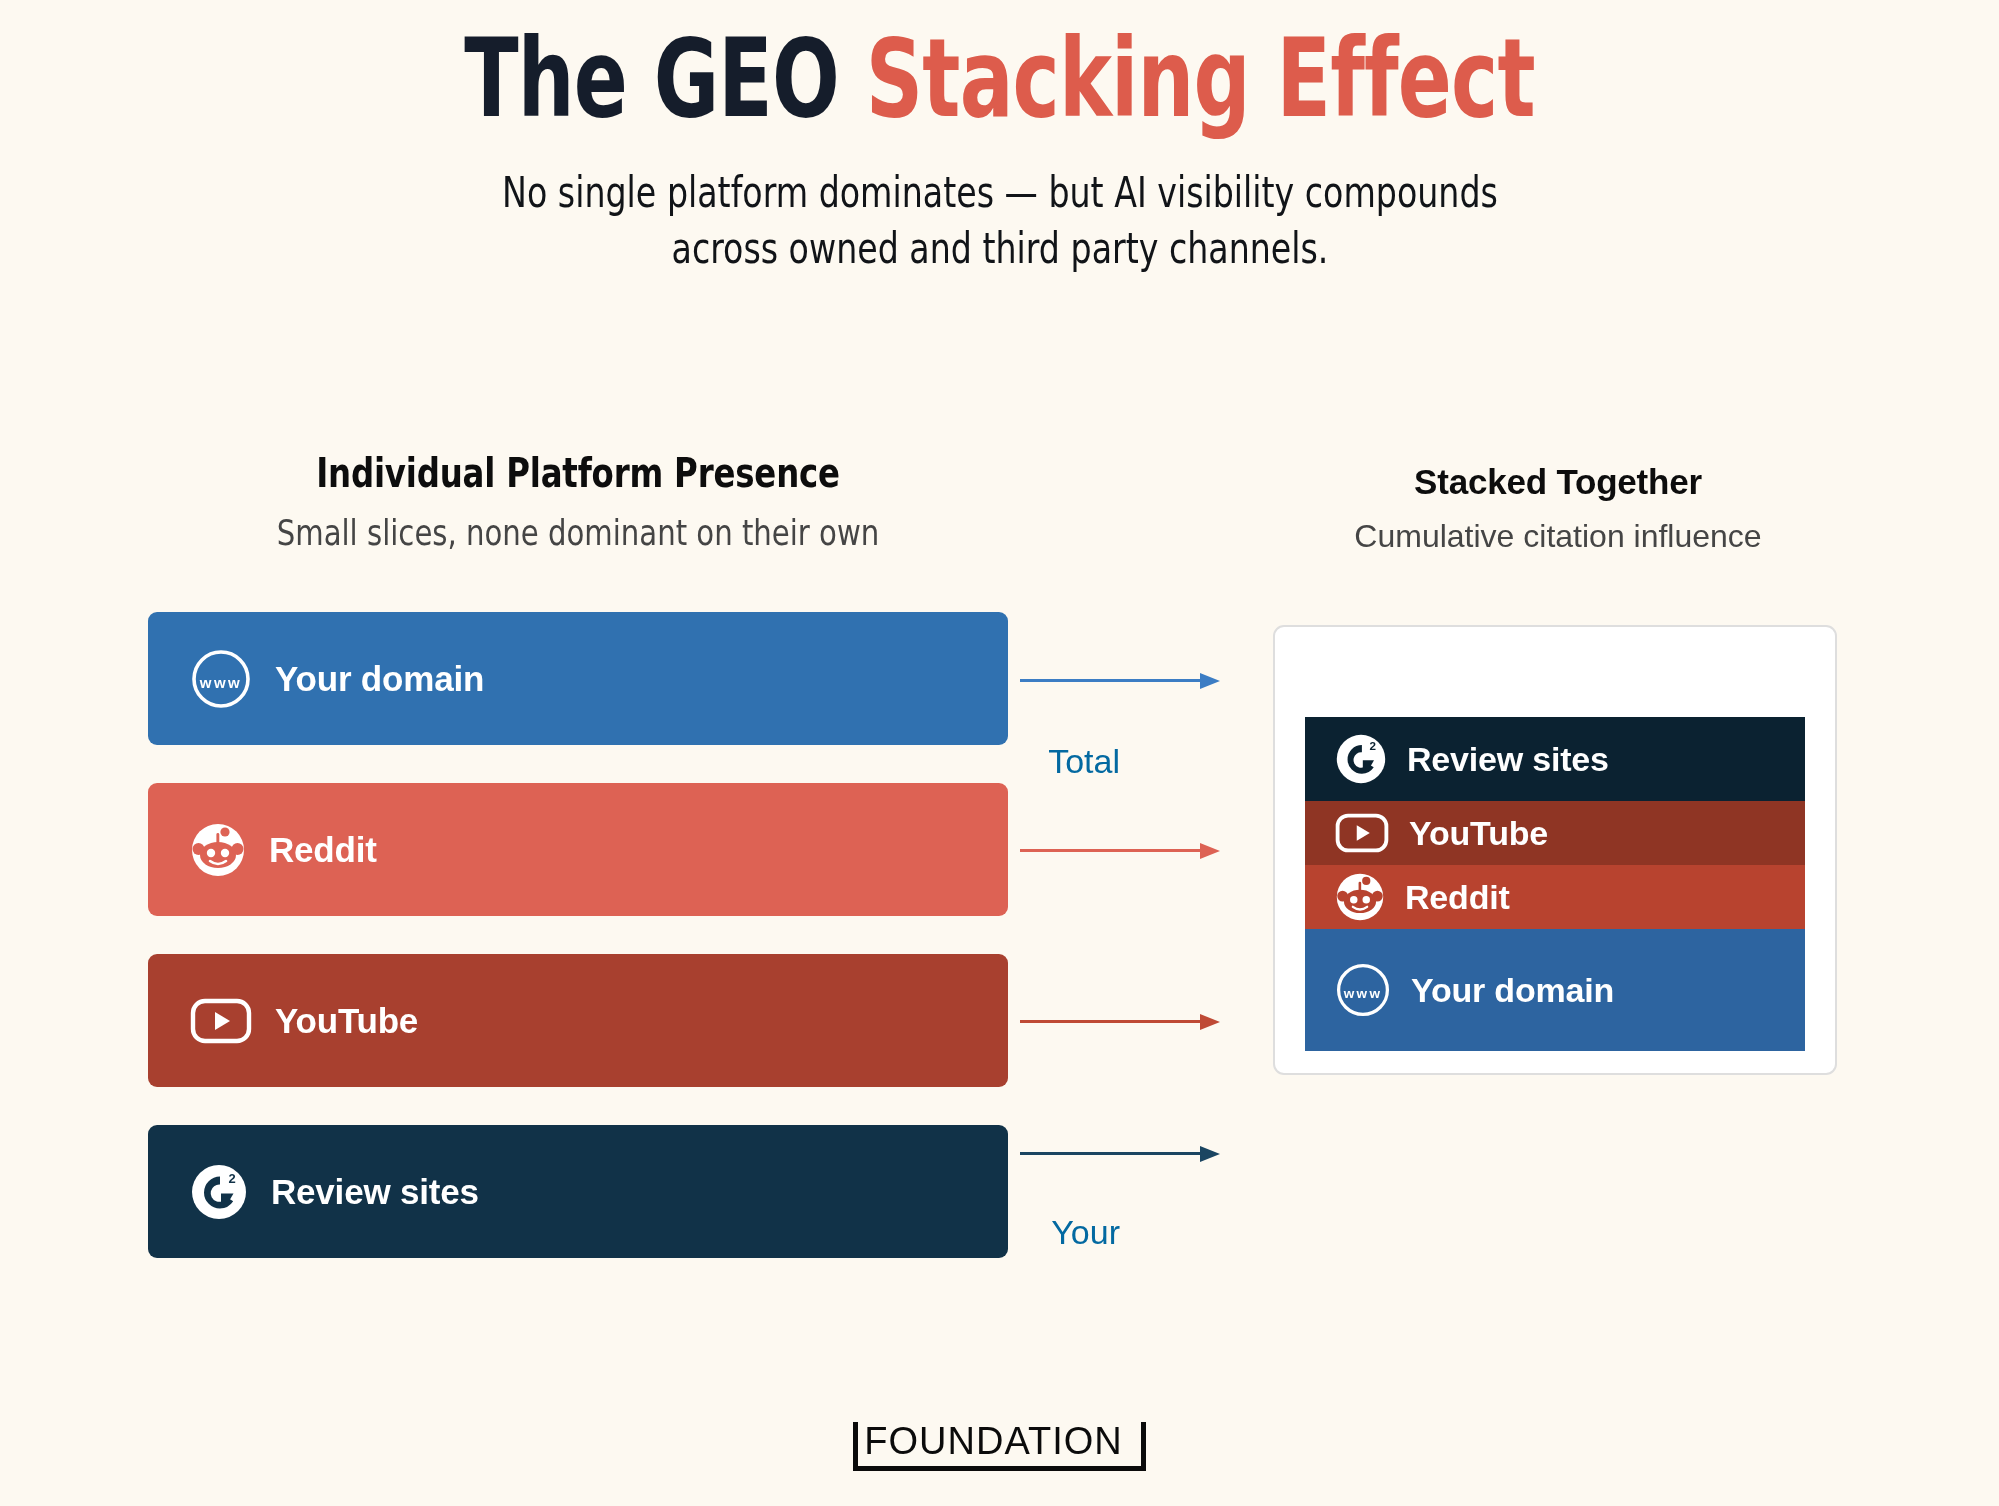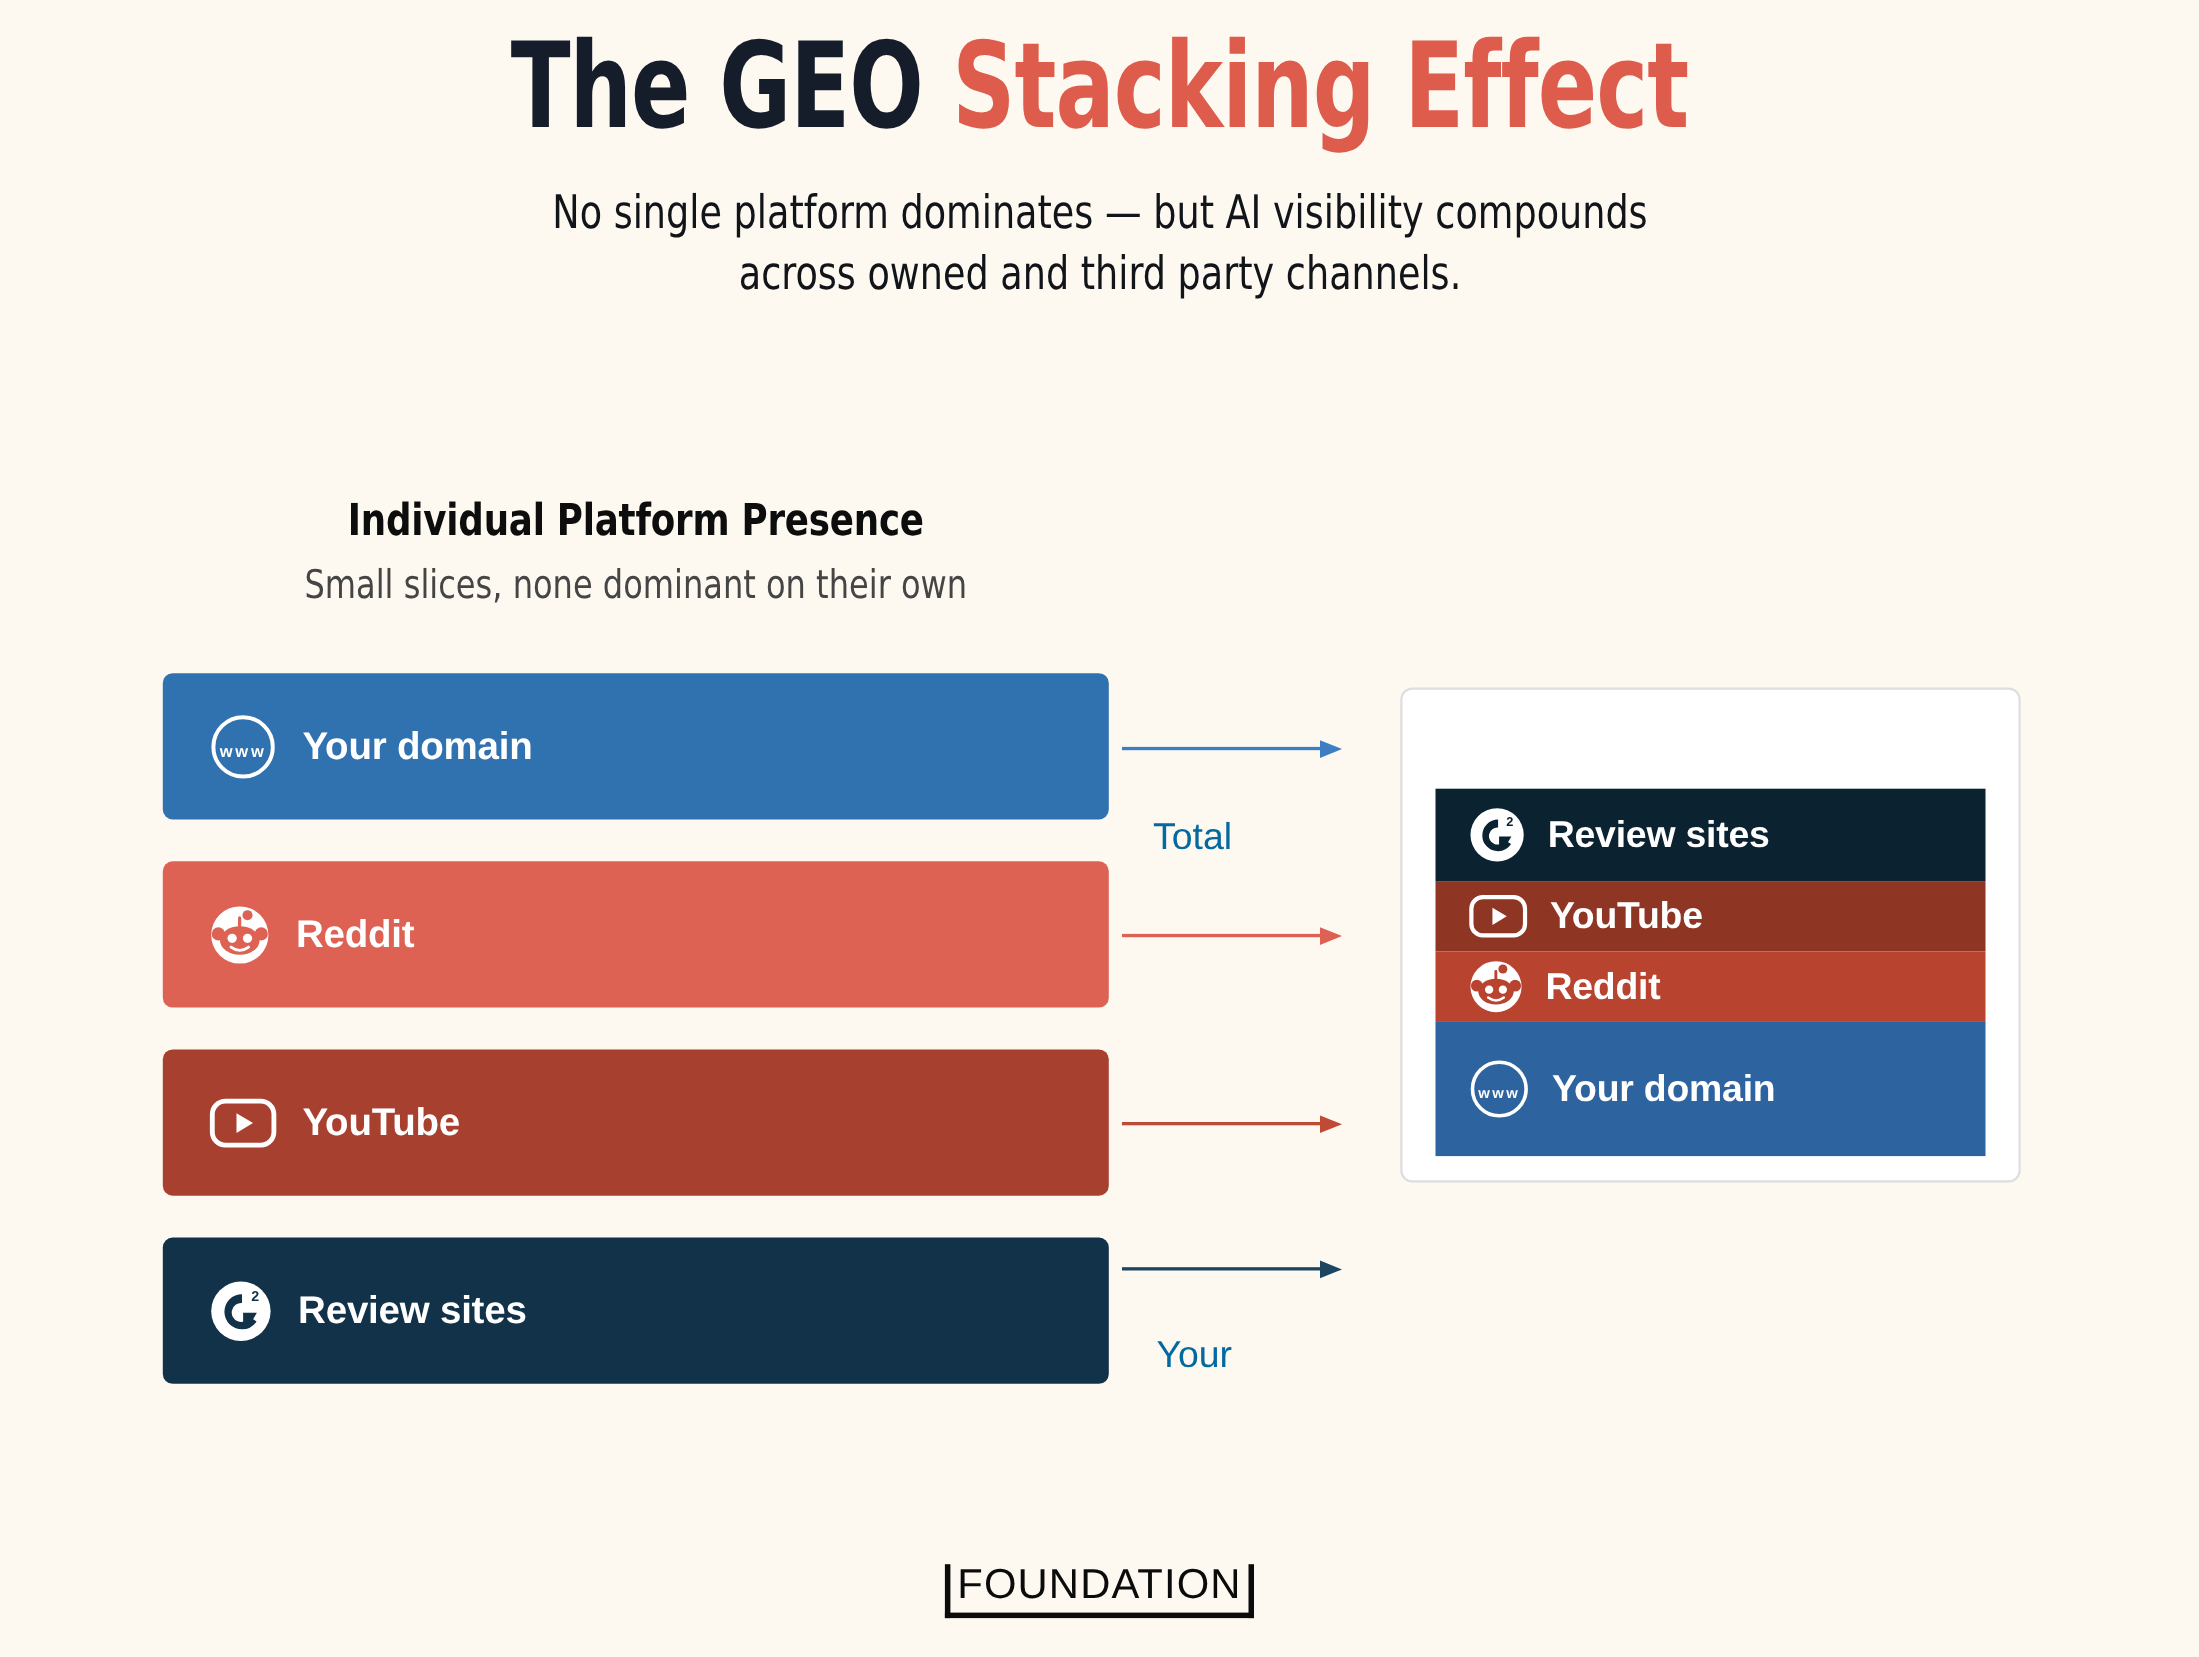"Stacked Together" div.col-head { html: none -> <div> <p>Stacked Together</p> <p>Cumulative citation influence</p> </div> }
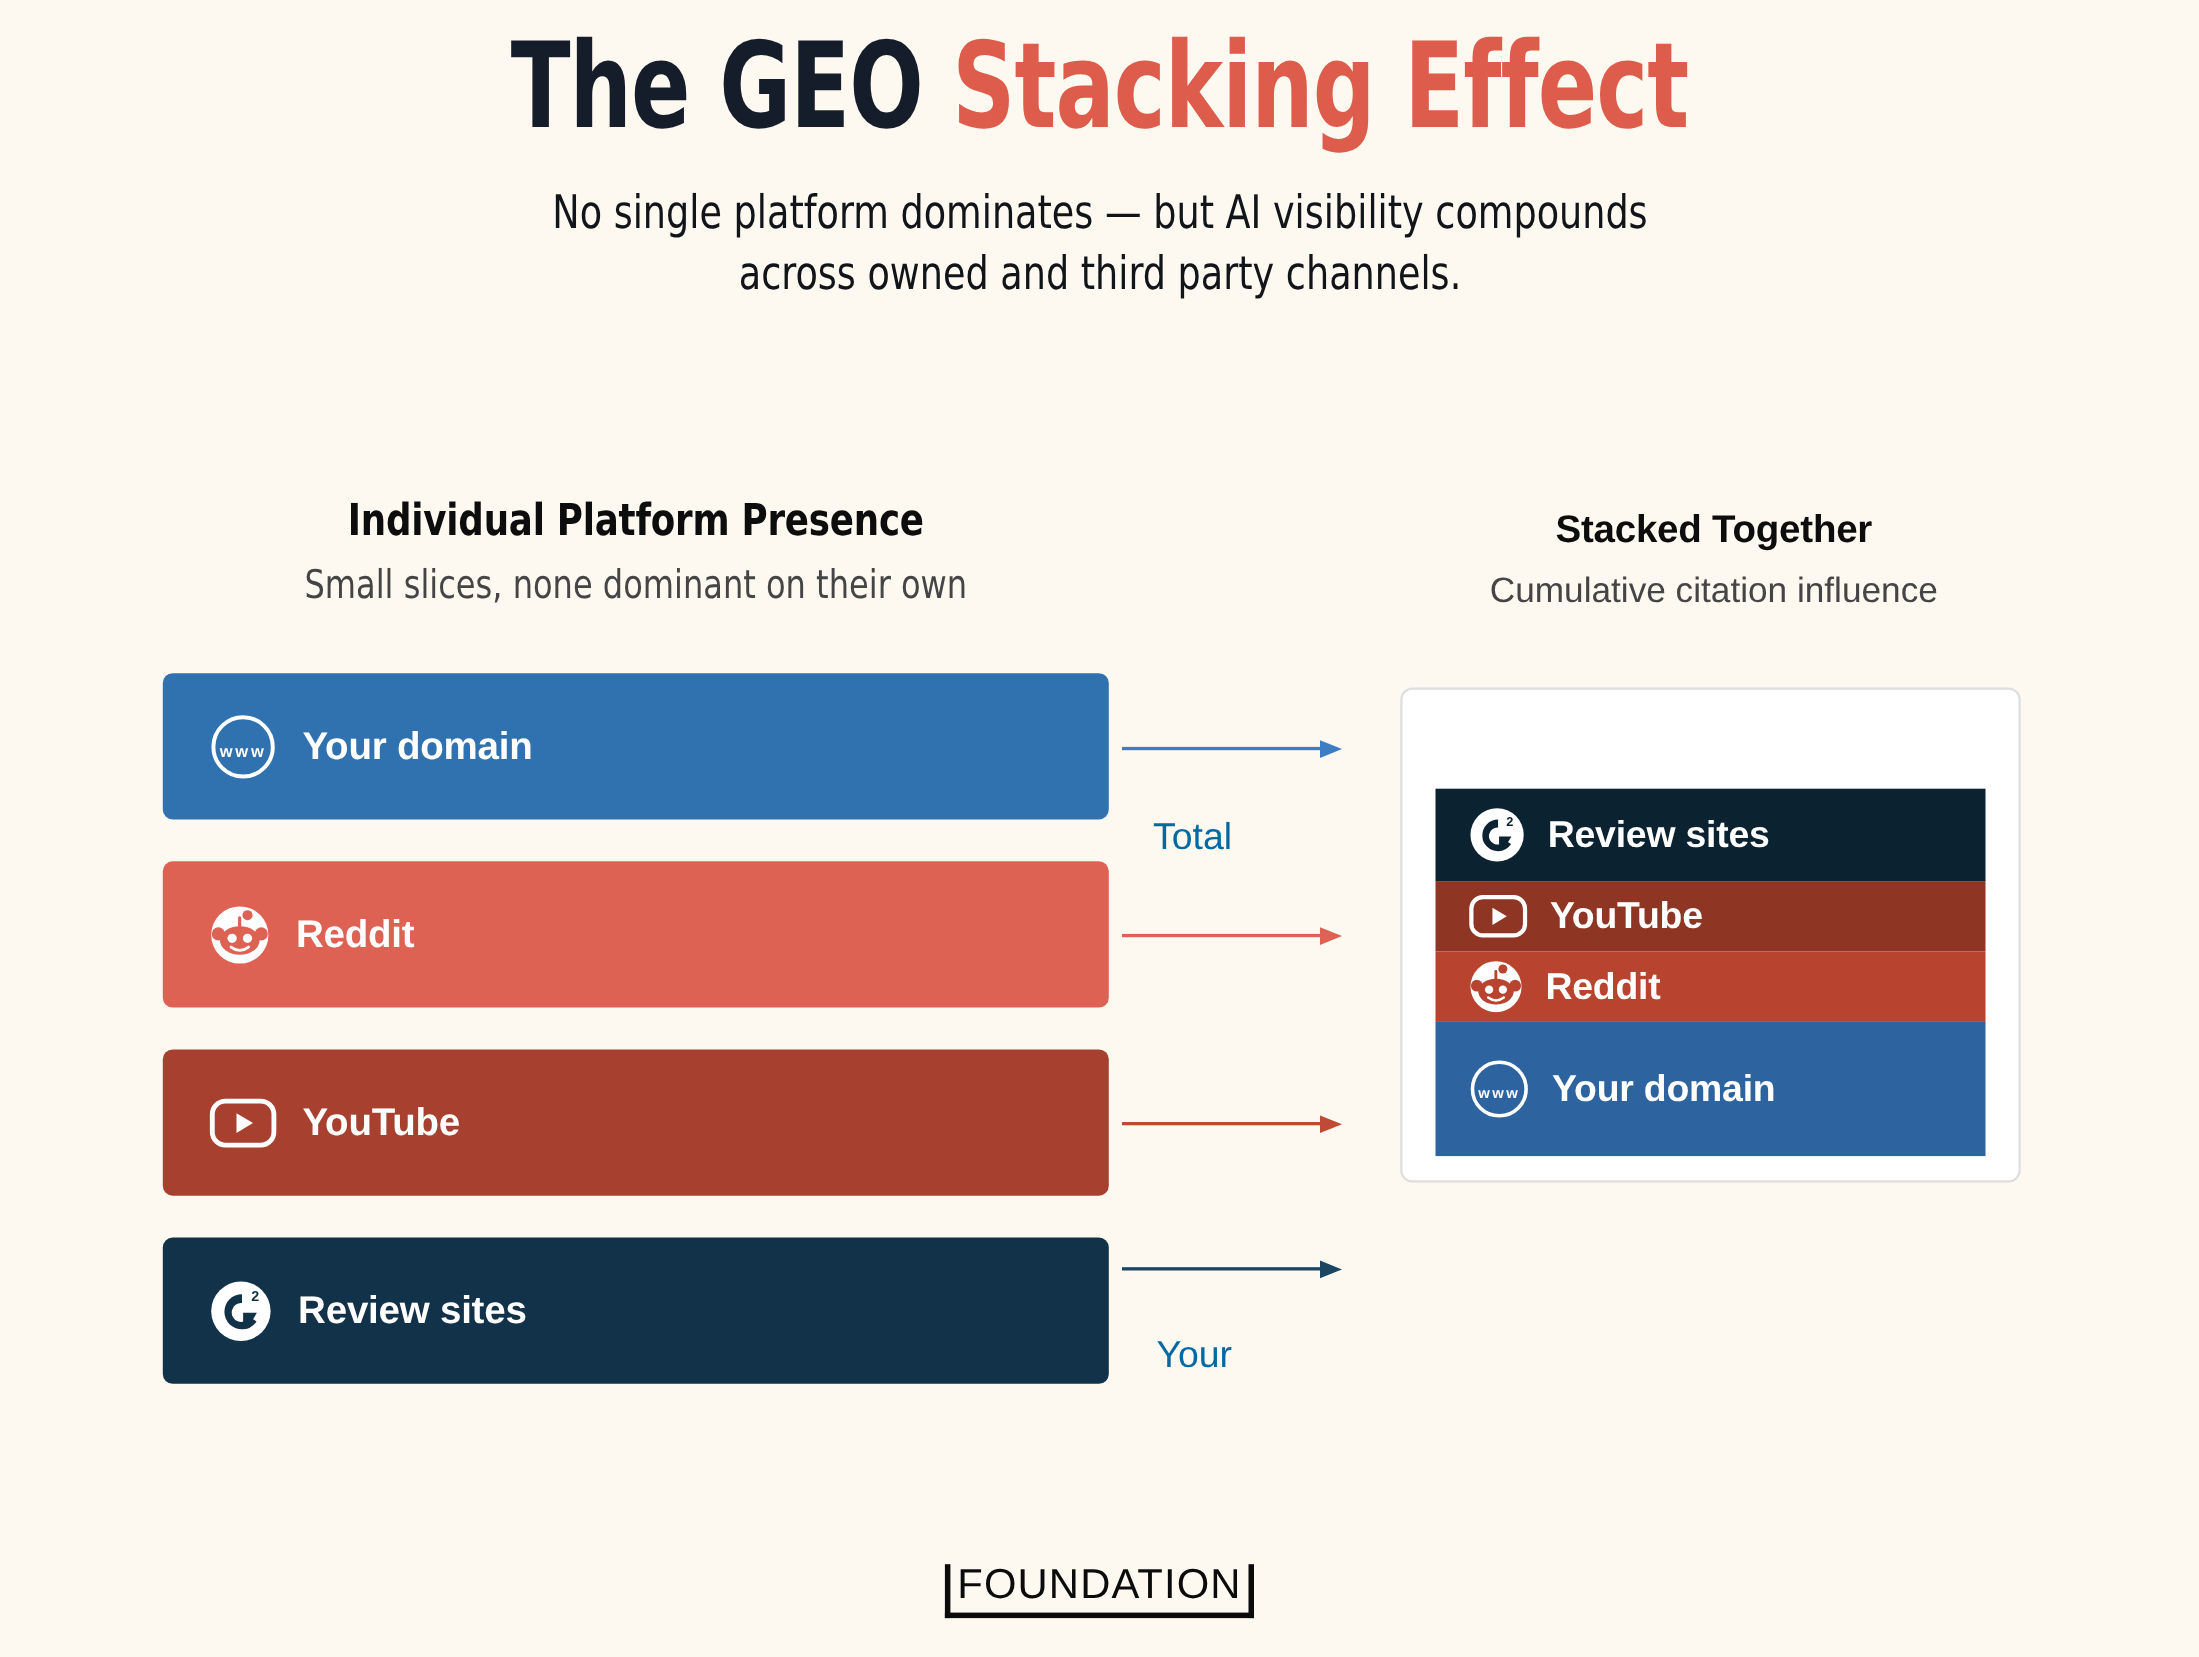"FOUNDATION" .brand { padding: 0 6px 4px 6px -> 0 18px 4px 6px }
